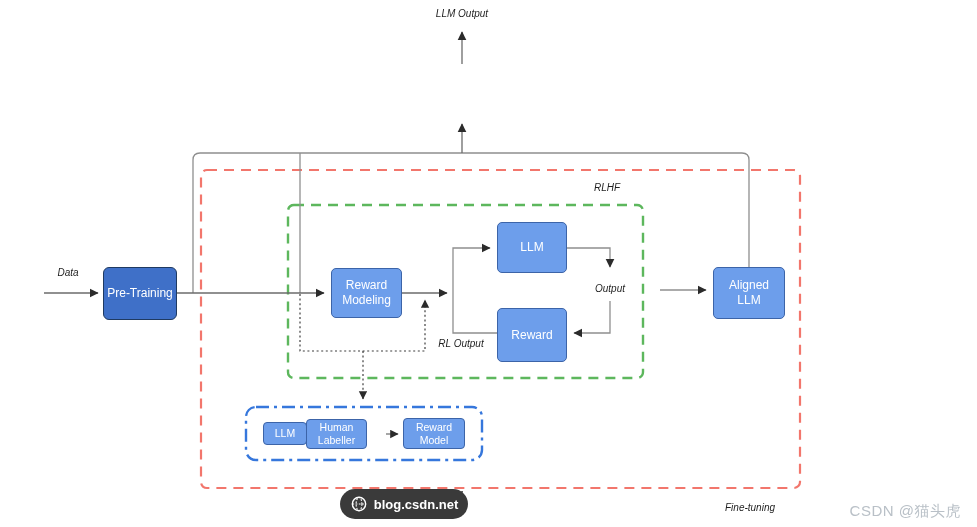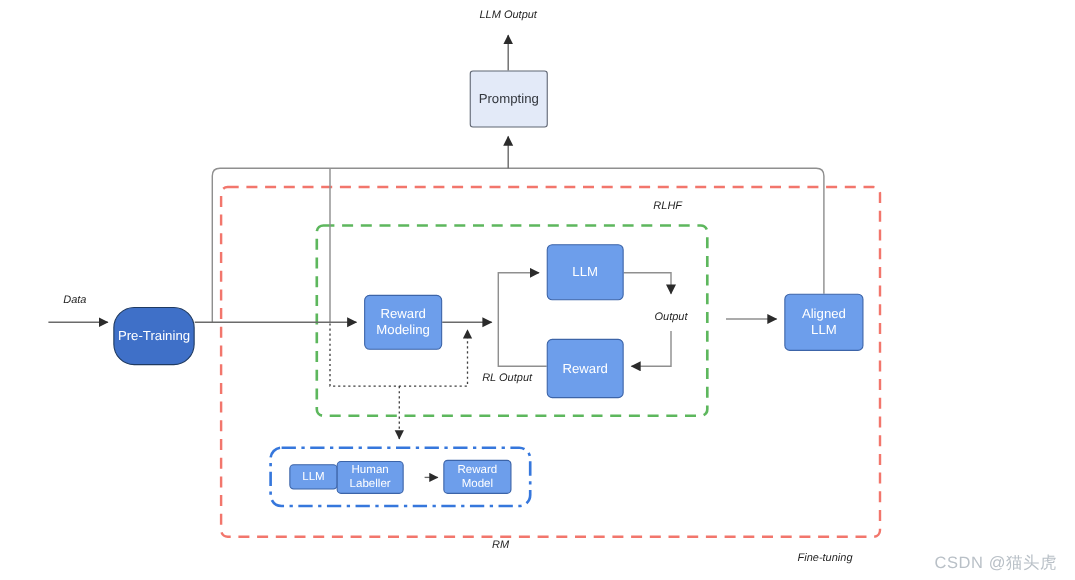"Prompting" div.node { html: <div>Prompting</div> -> none }
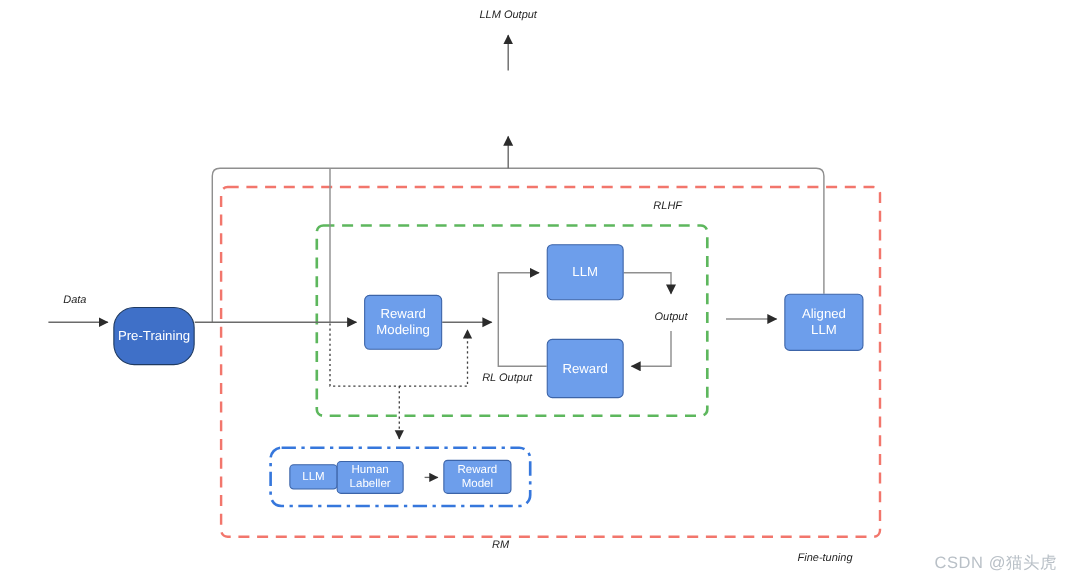"Pre-Training" .node.pretrain { border-radius: 19px -> 6px; margin-top: 12px -> none }
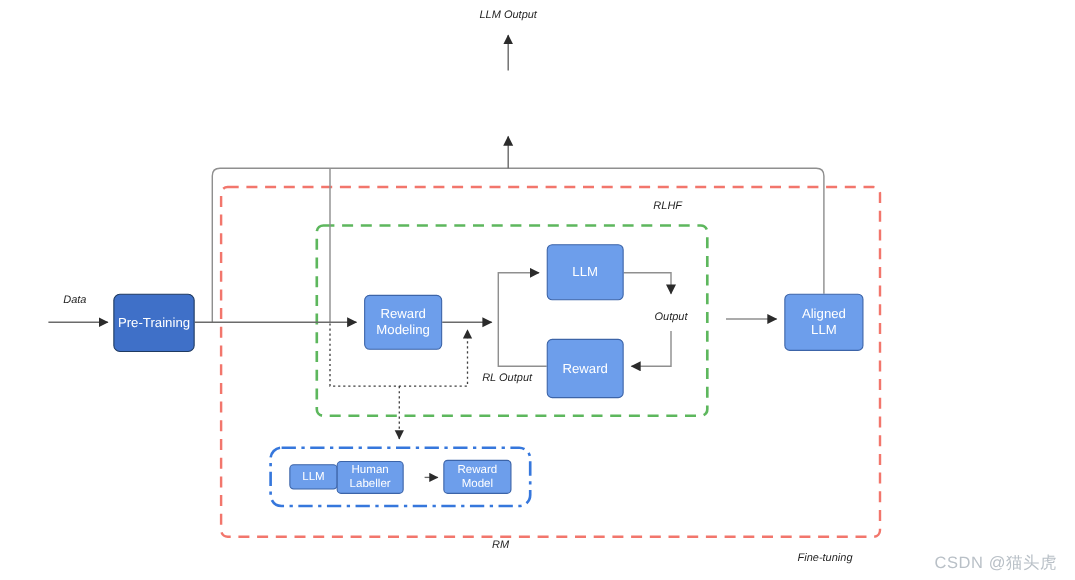"blog.csdn.net" div { html: none -> <div> <svg> <circle></circle> <ellipse></ellipse> <line></line> </svg> <span>blog.csdn.net</span> </div> }
